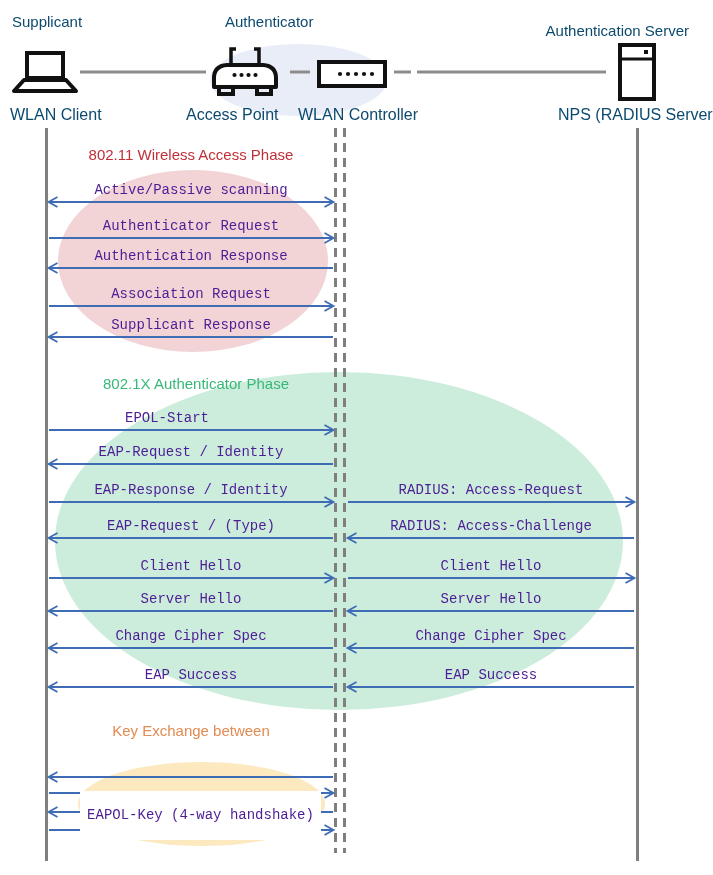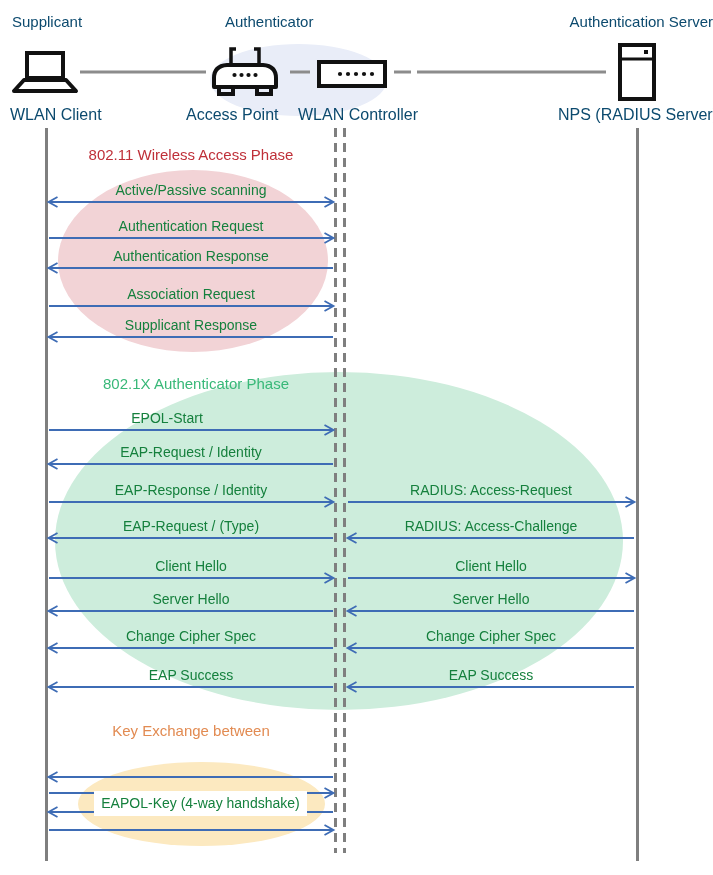"Authentication Server" div.role-label { margin-top: none -> 9px; right: 0 -> 24px }
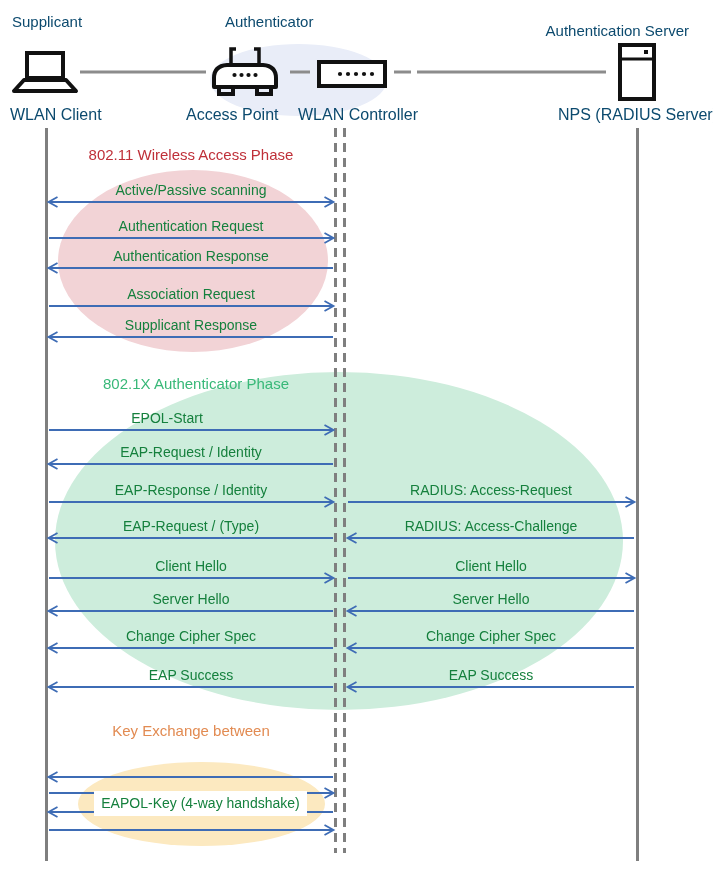"Active/Passive scanning" .msg-label { color: #15803d -> #4c1d95; font-family: none -> Liberation Mono, monospace }
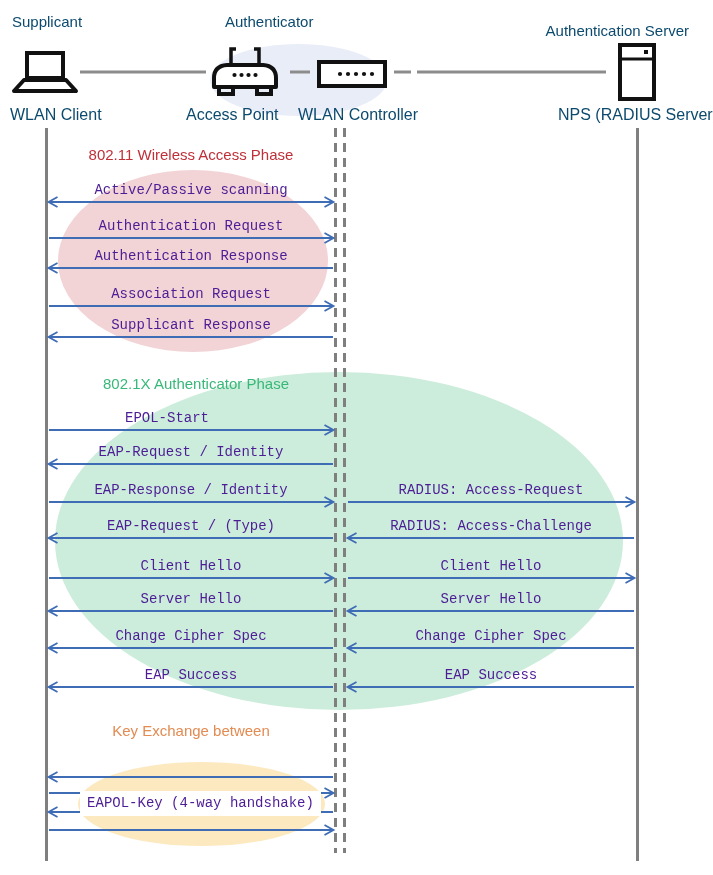"Authentication Request" span { text: Authentication -> Authenticator }
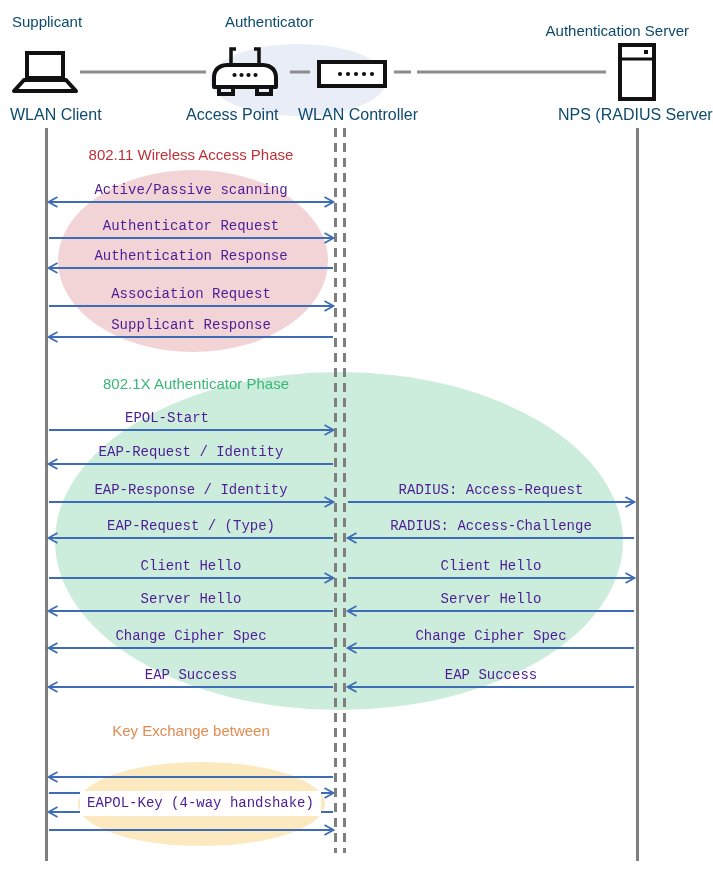"EAPOL-Key (4-way handshake)" .msg-label .boxed { padding: 4px 7px -> 16px 7px }
